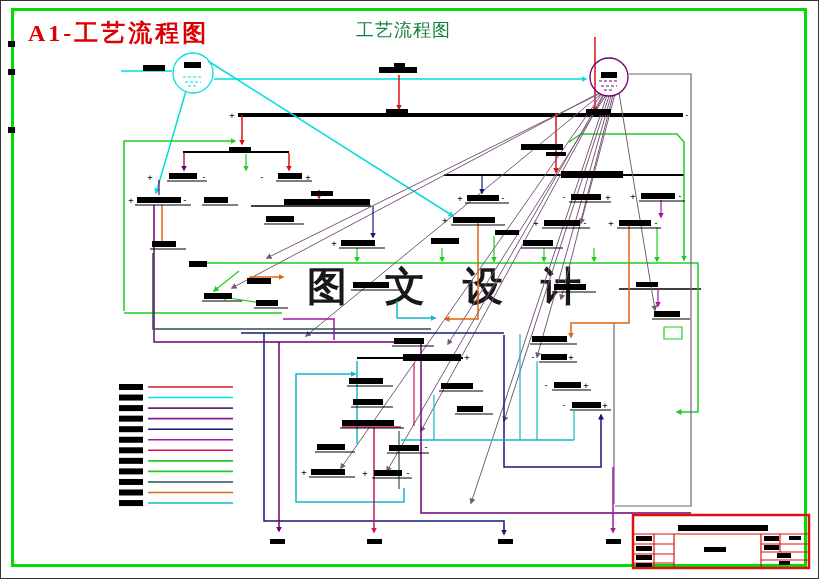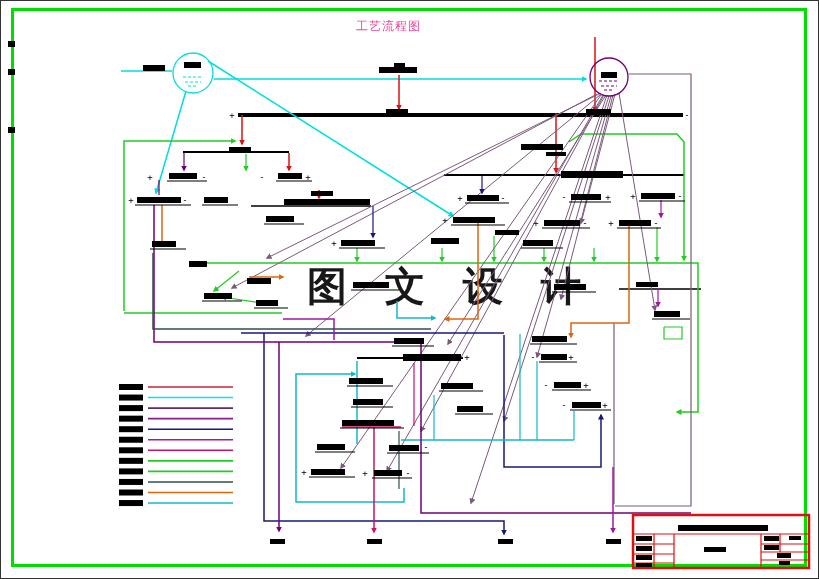"A1-工艺流程图" div.sheet-label { html: none -> <div>A1-工艺流程图</div> }
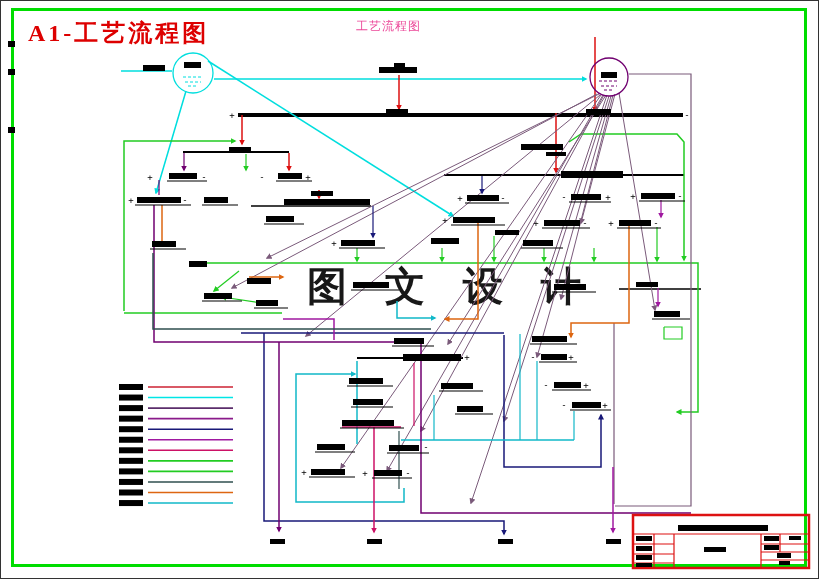"工艺流程图" .drawing-title { color: #ec4899 -> #15803d; font-size: 12px -> 18px }
